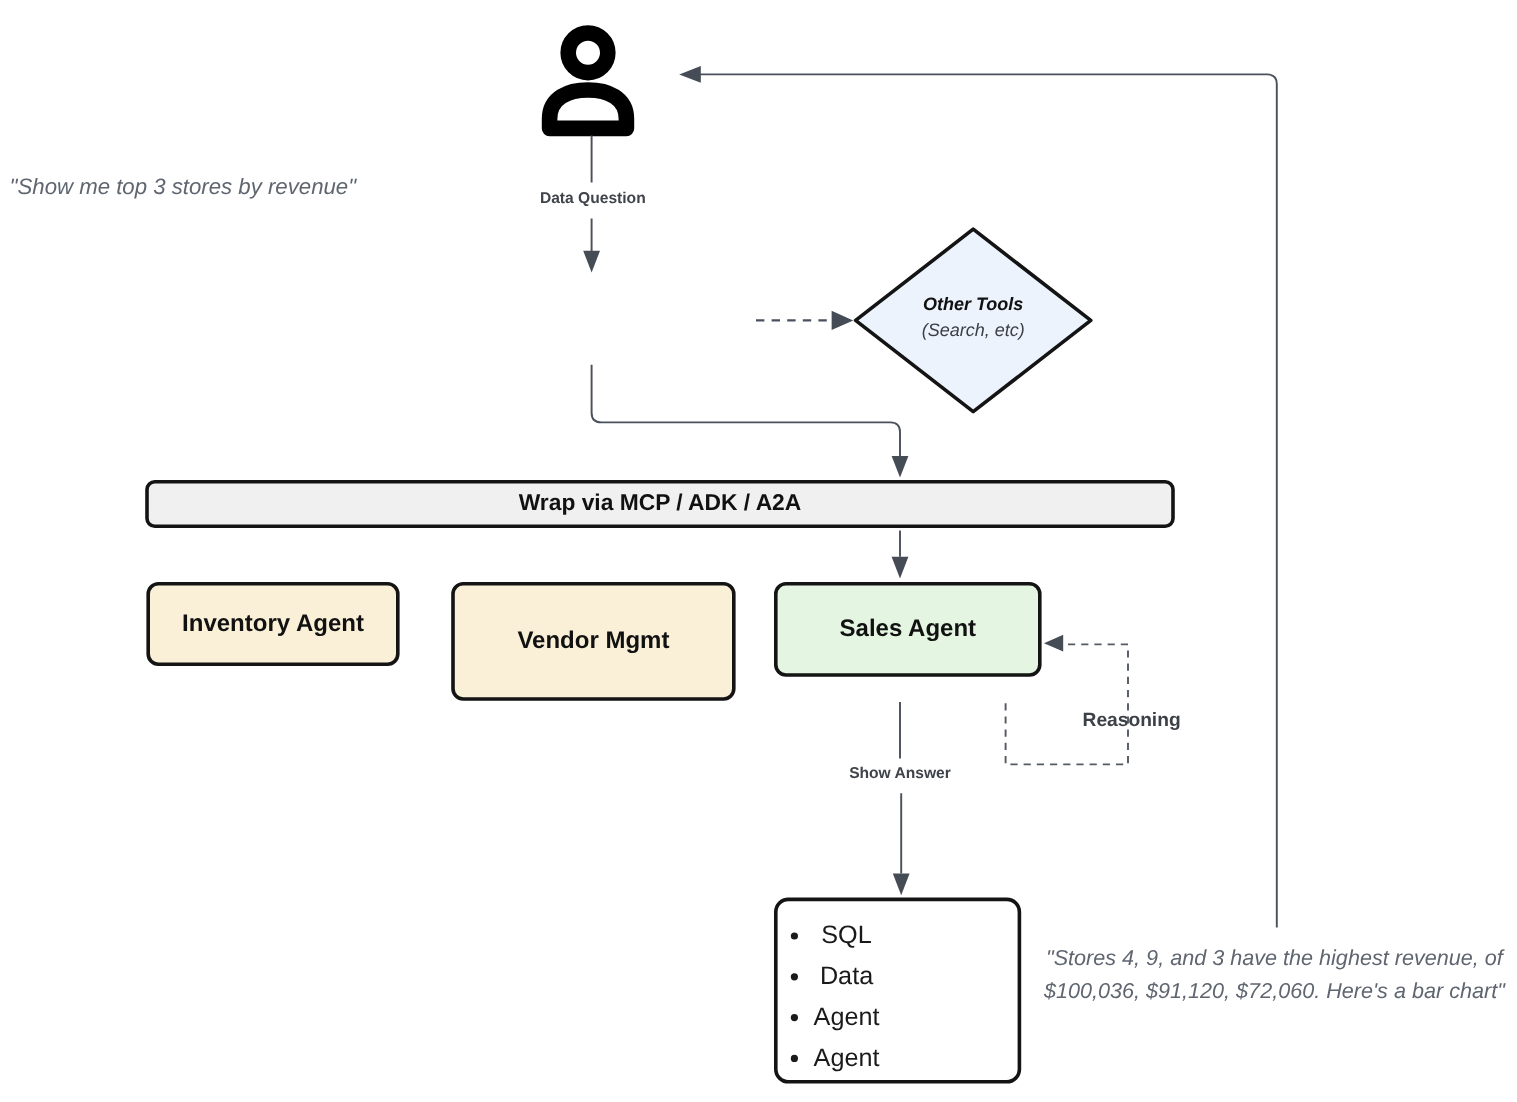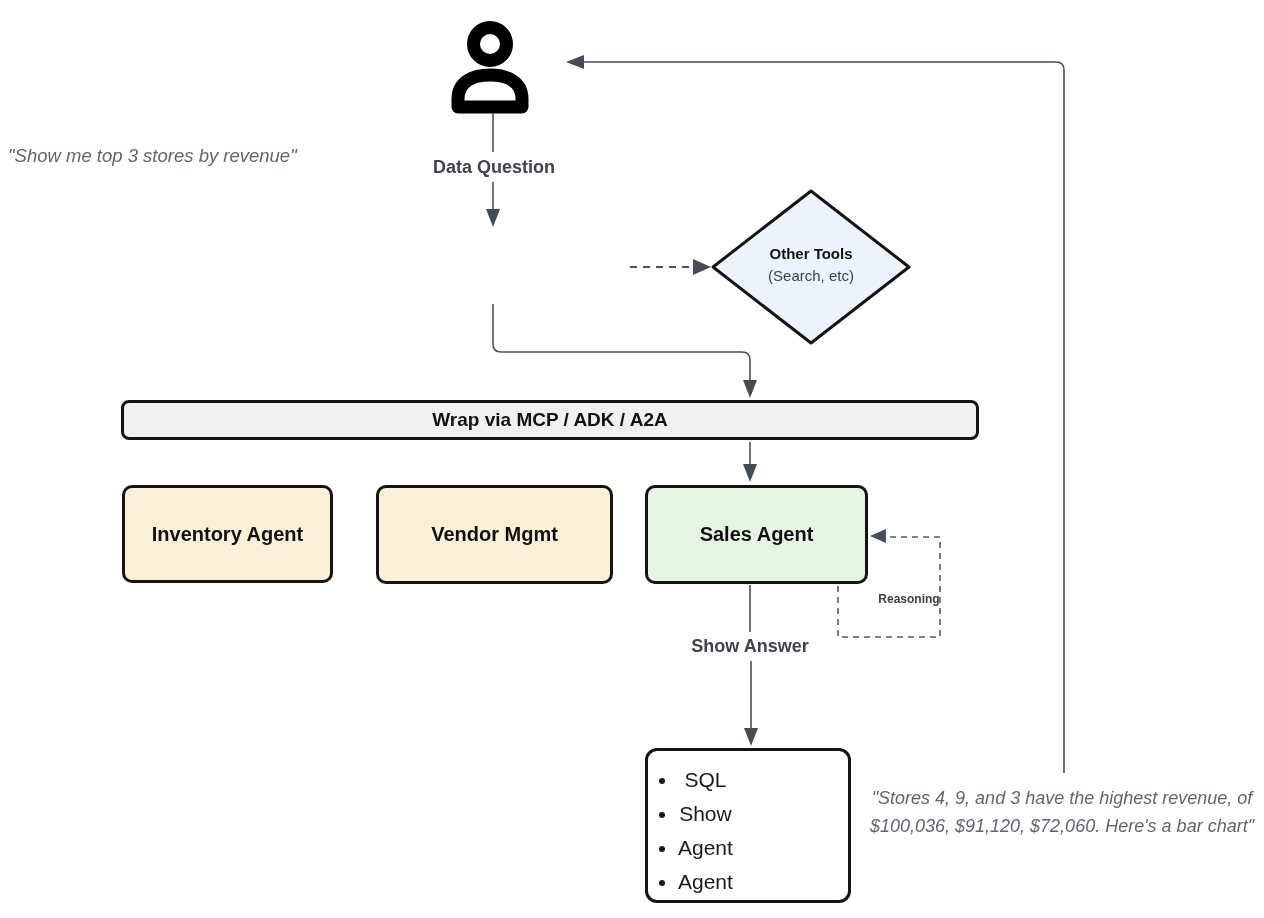"Data Question" .flow-label { font-size: 18px -> 13px }
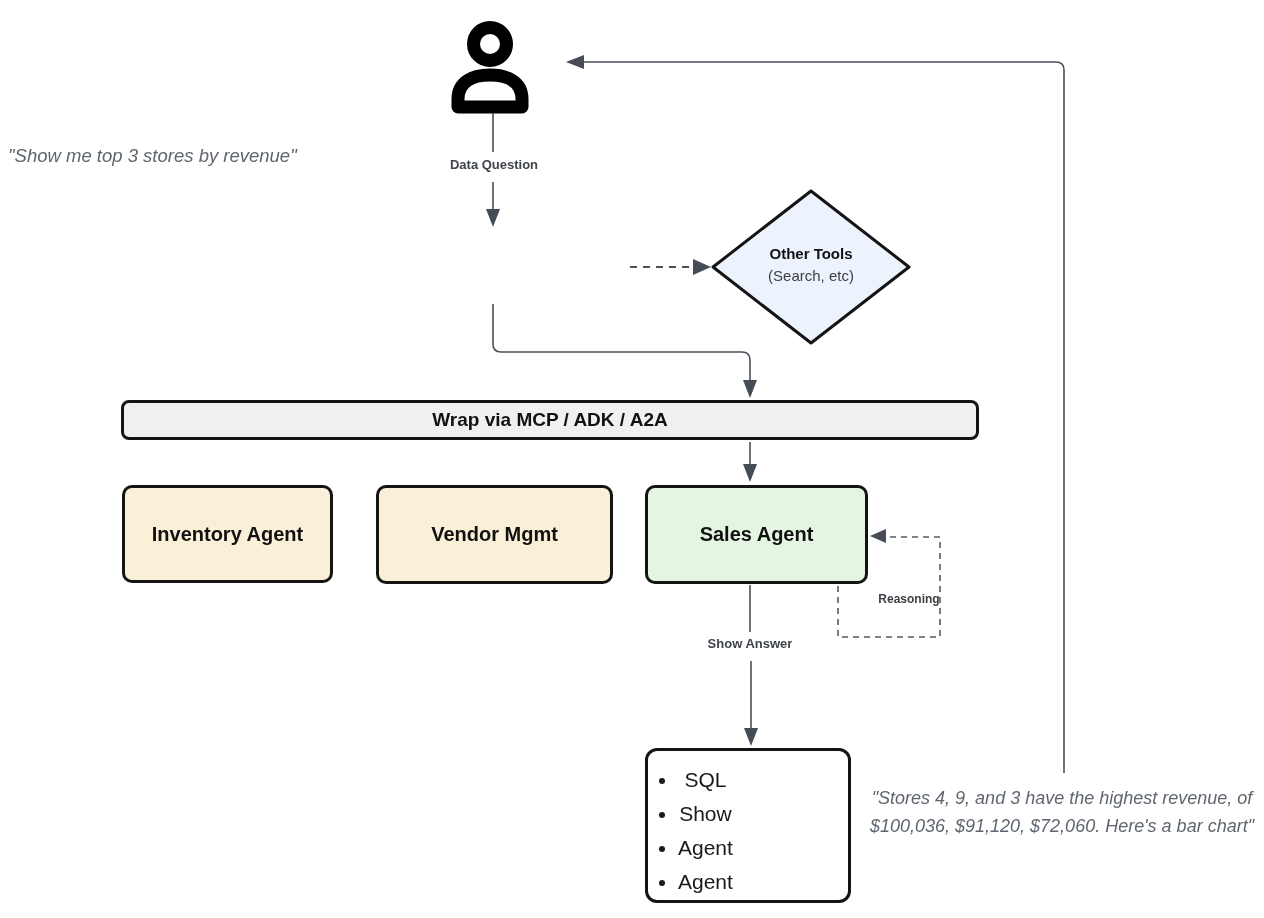"Other Tools" .diamond-text { font-style: none -> italic }
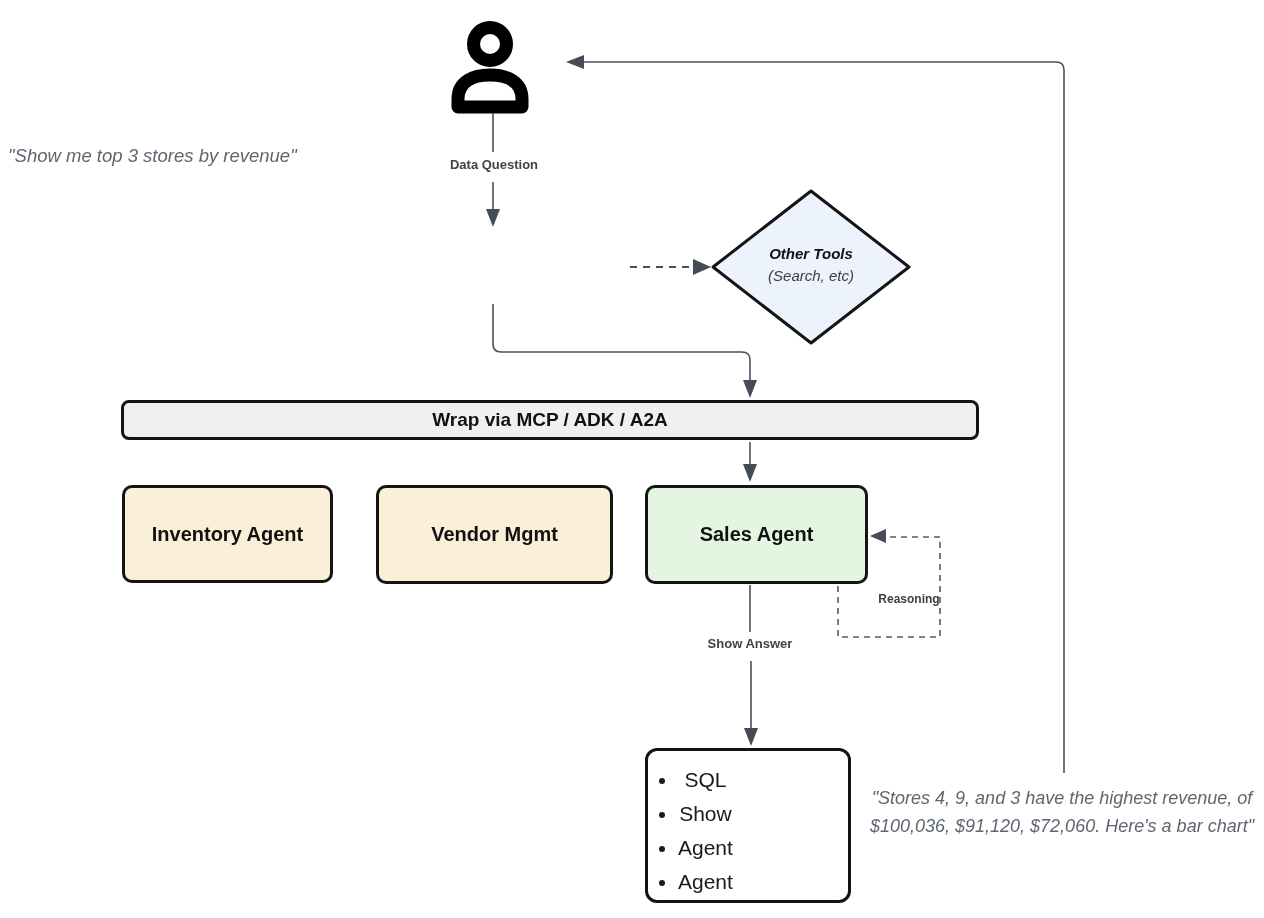"Inventory Agent" .inventory { height: 98px -> 70px }
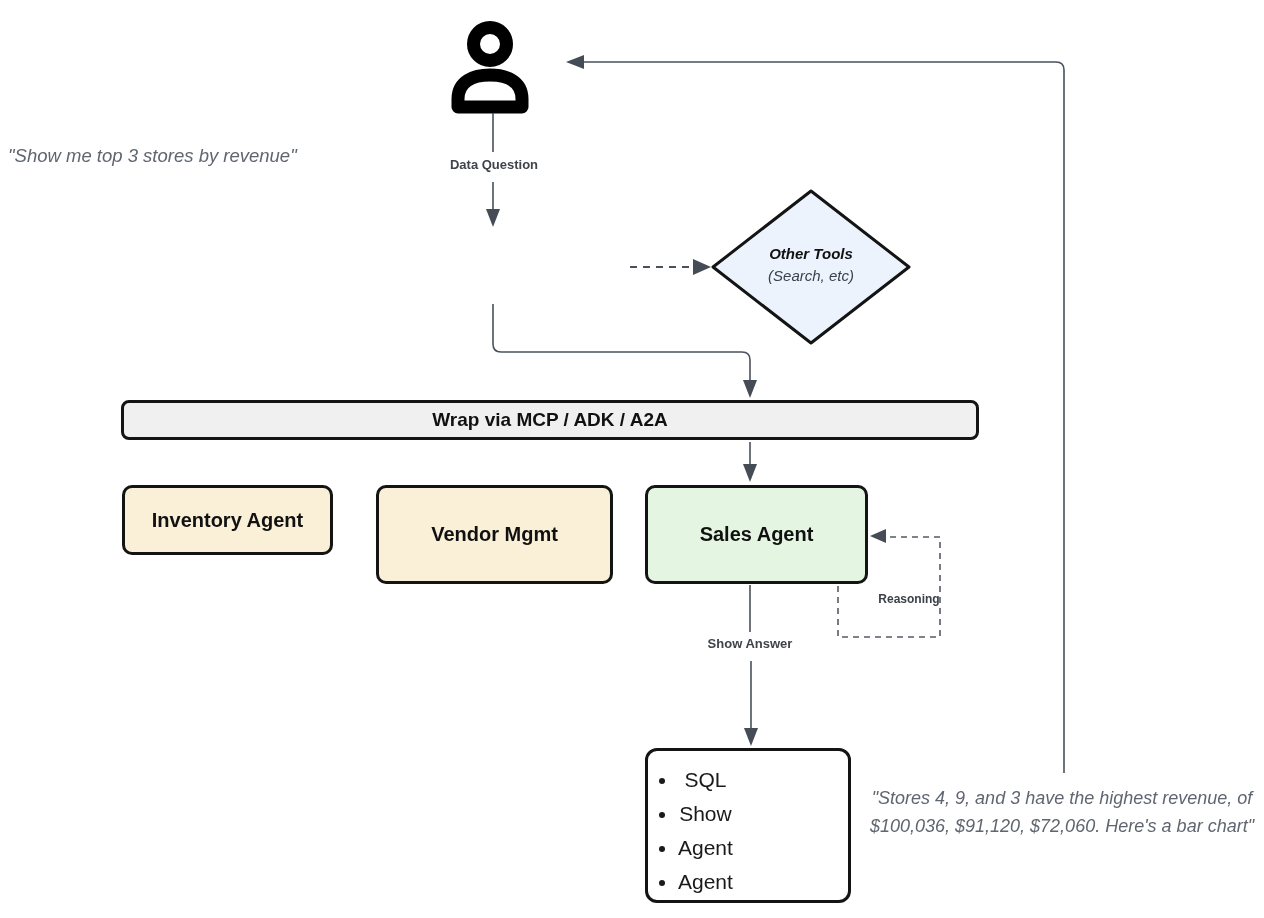"Sales Agent" .sales { height: 99px -> 79px }
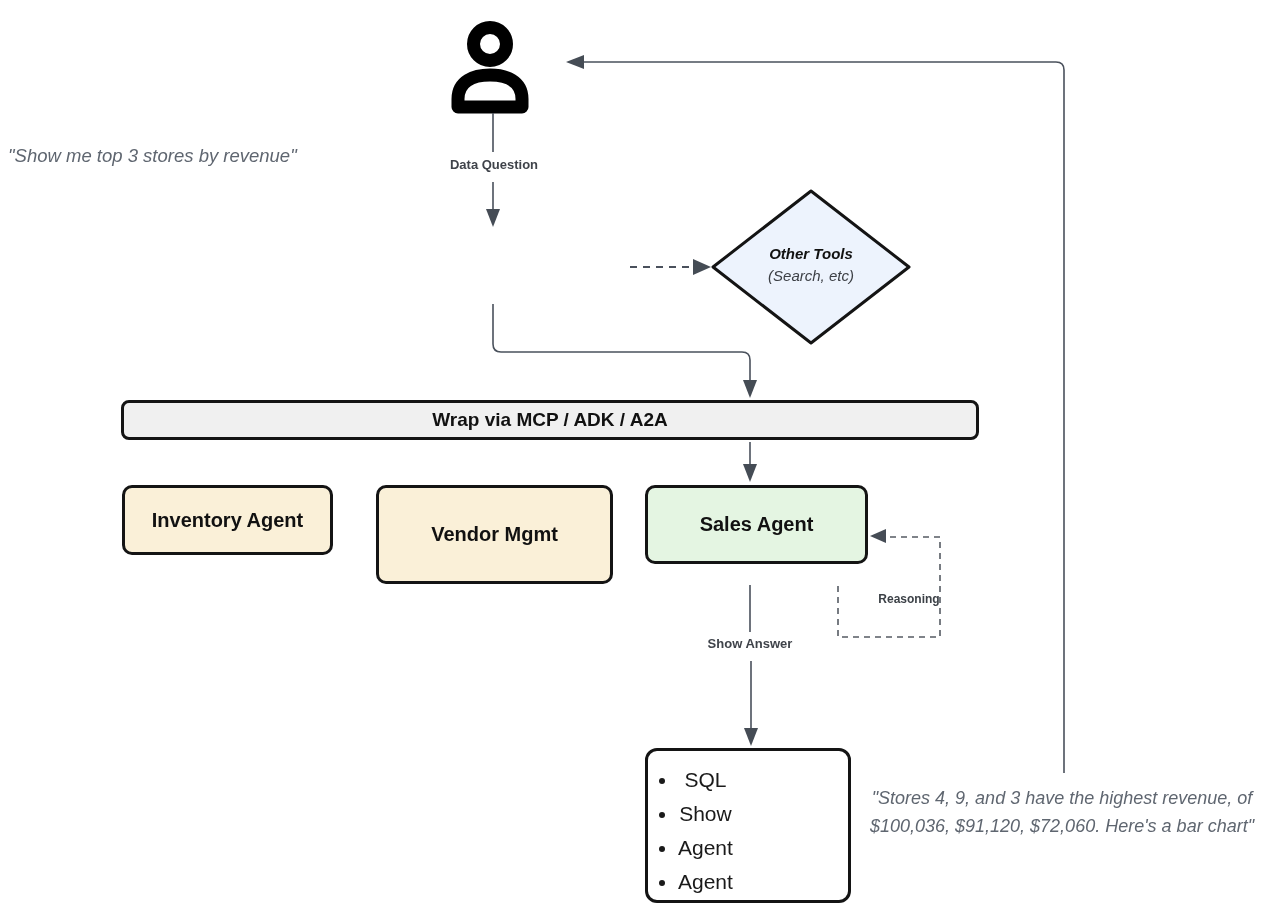"Reasoning" .lbl-reasoning { font-size: 12px -> 16px; left: 809px -> 843px }
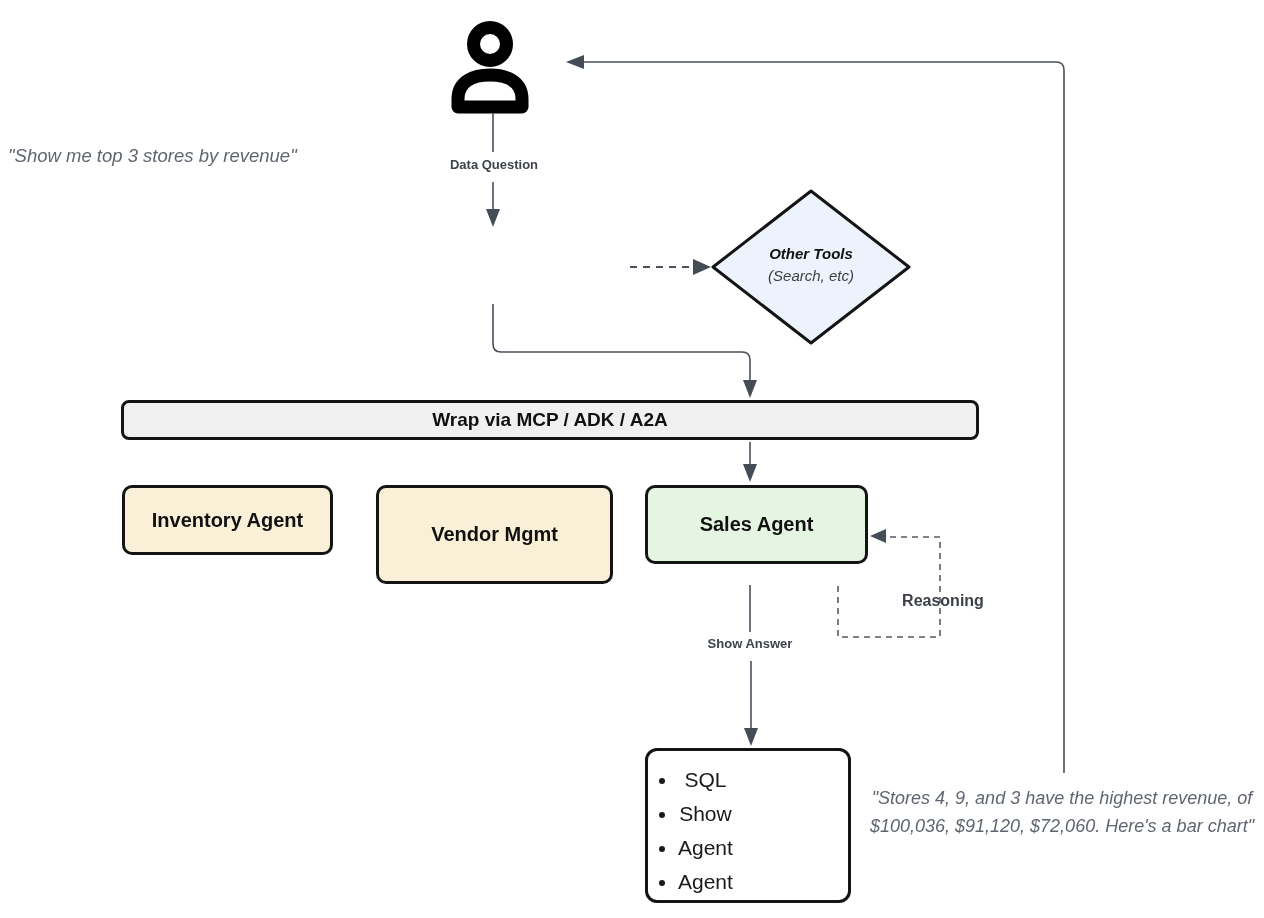"Show" li { text: Show -> Data }
